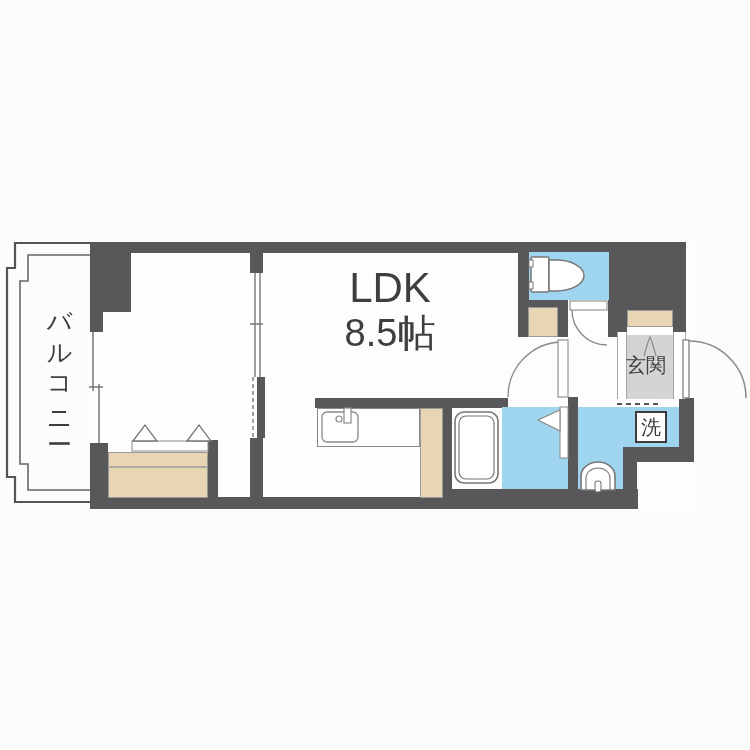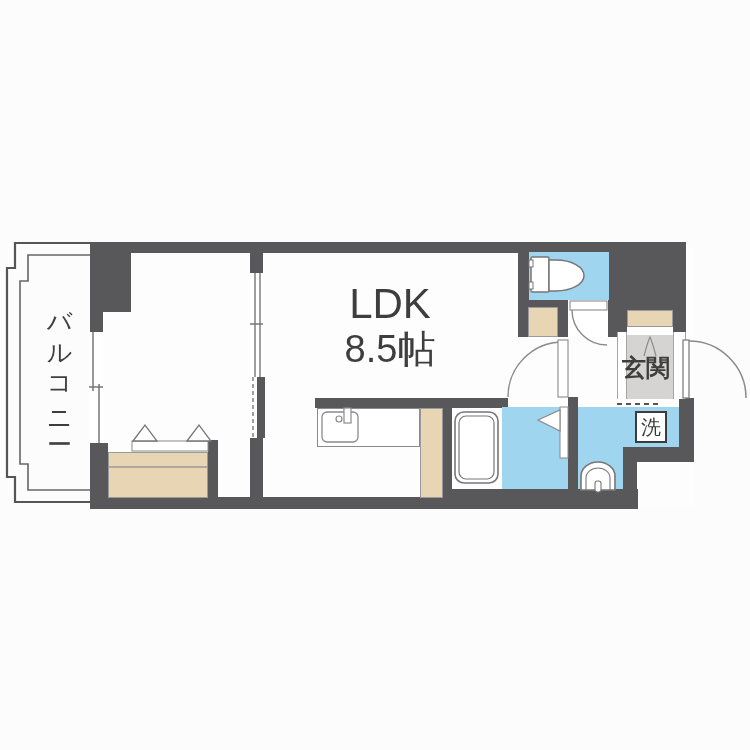"LDK" div.label { top: 280px -> 264px }
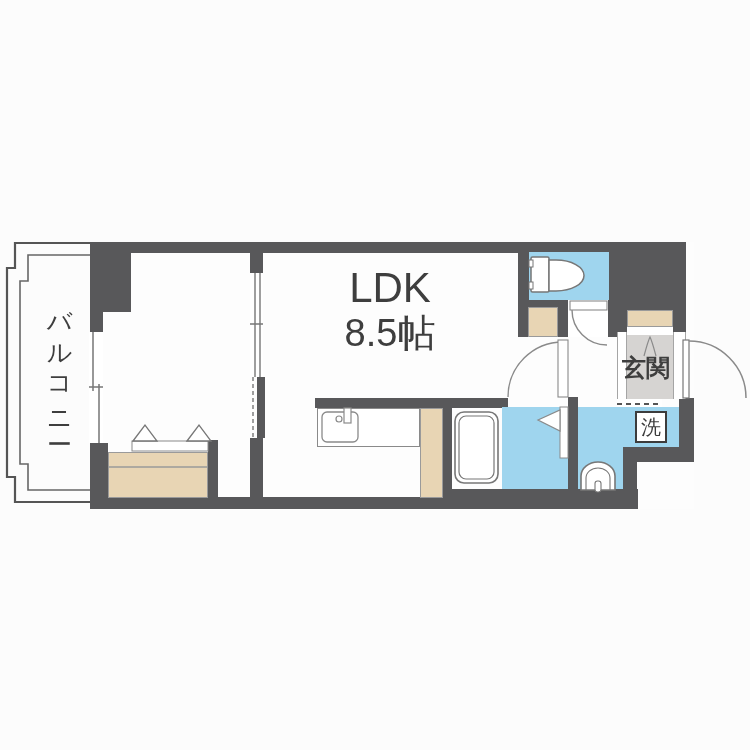"玄関" div.label { font-size: 24px -> 20px; font-weight: bold -> none }
